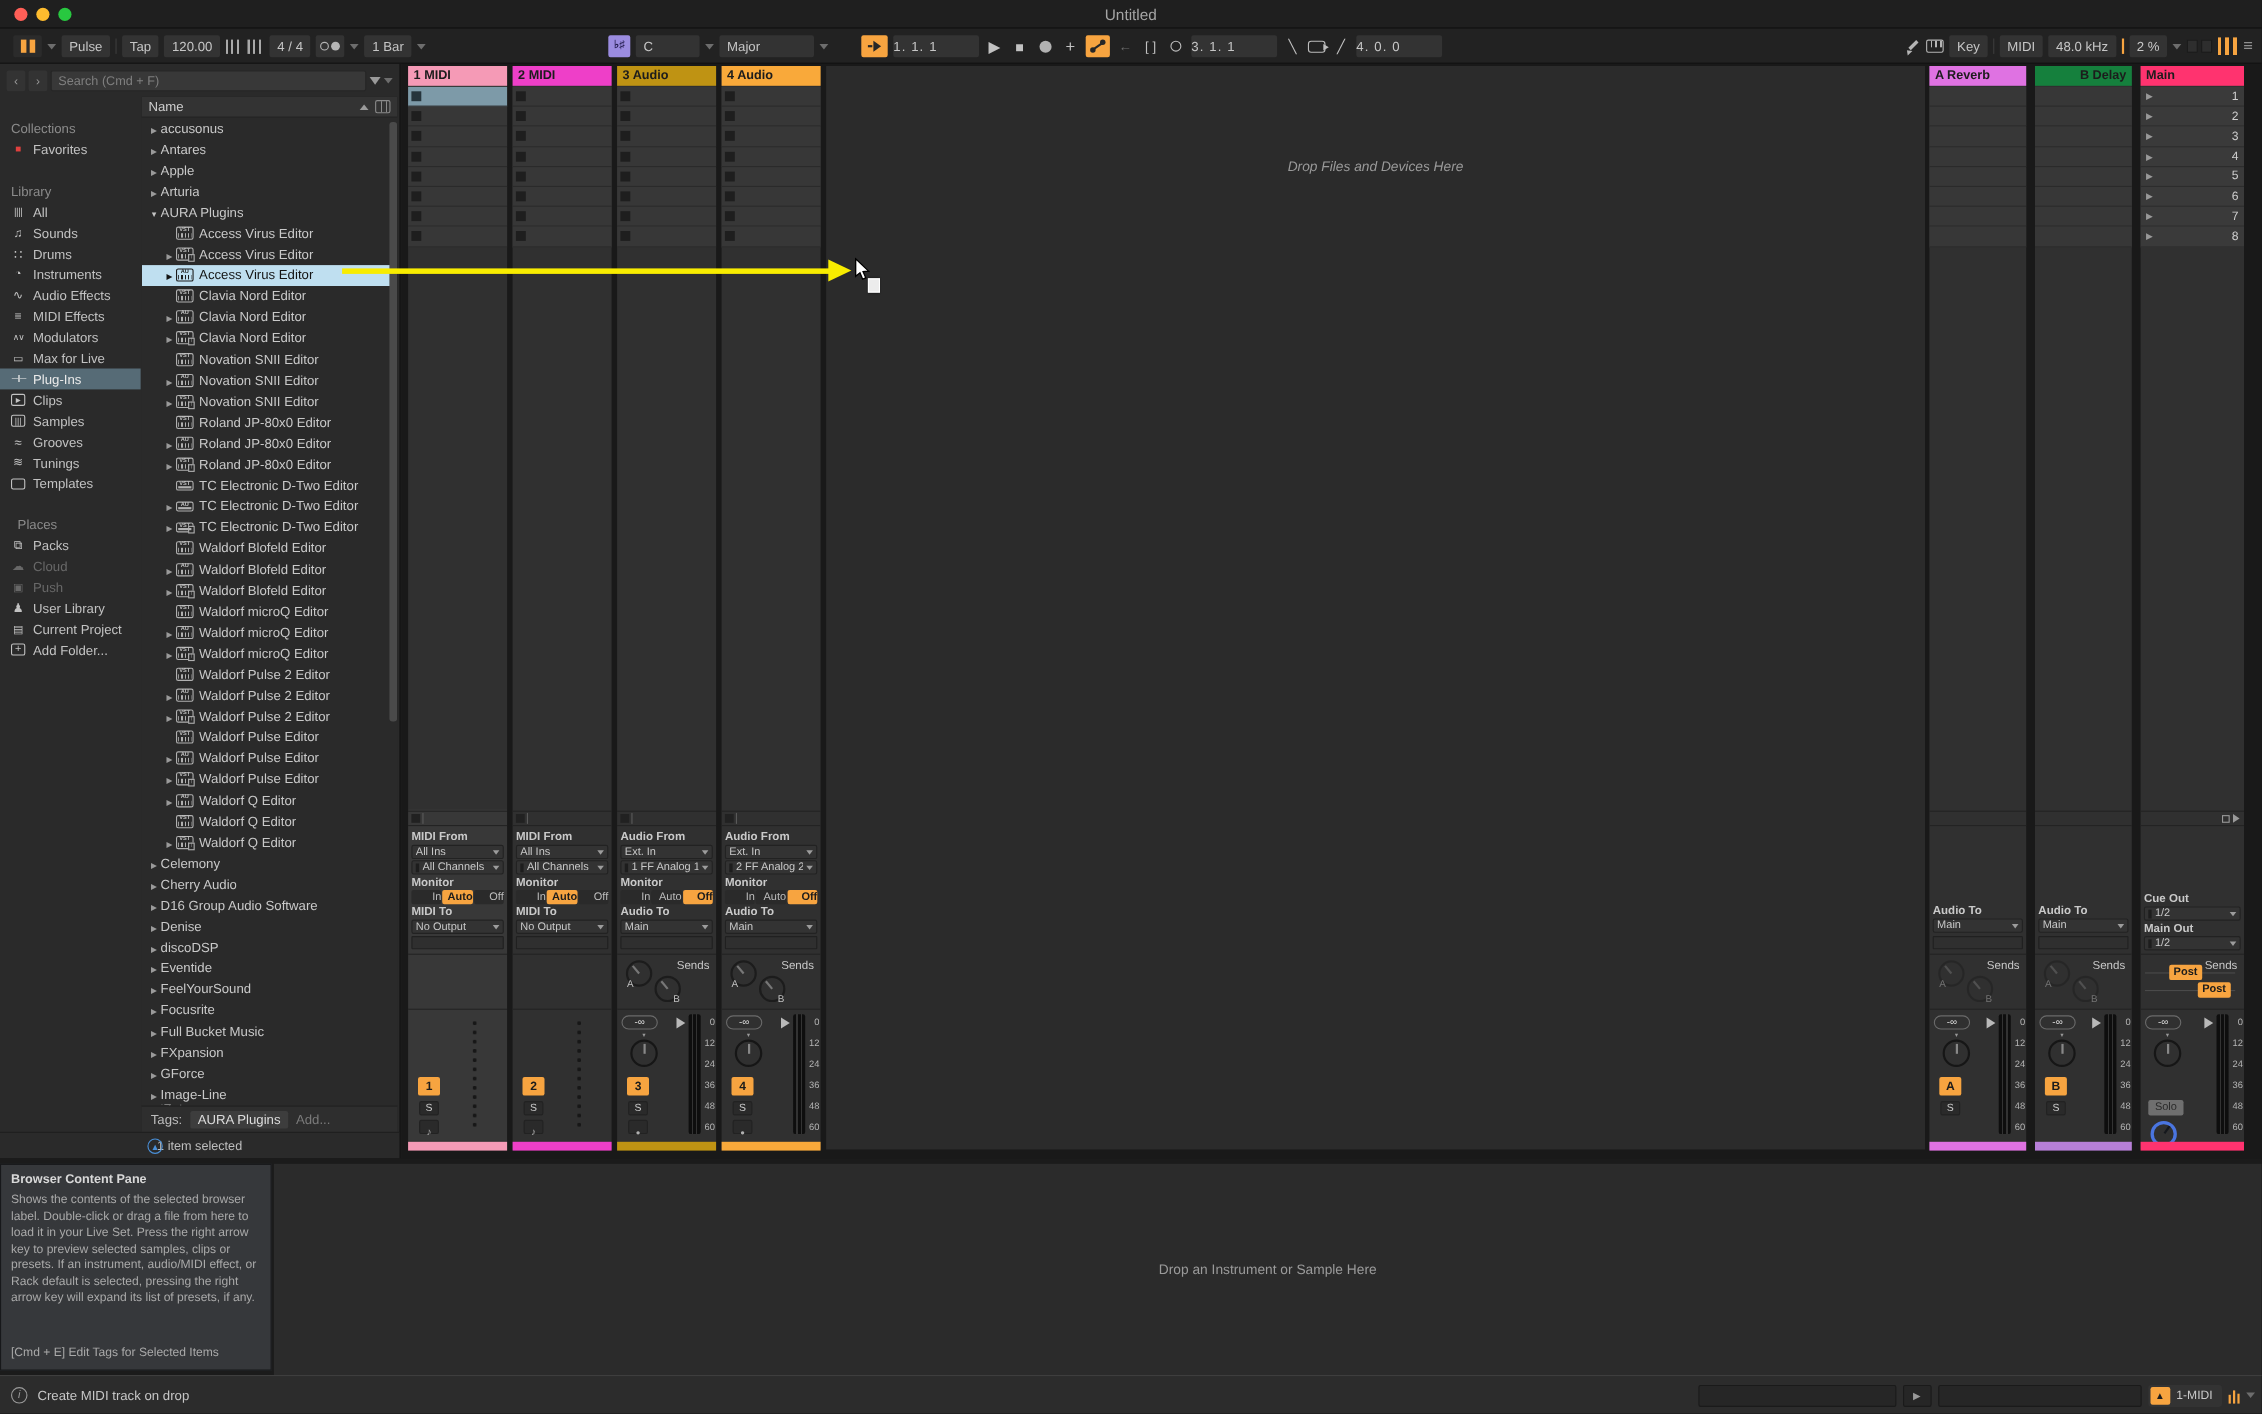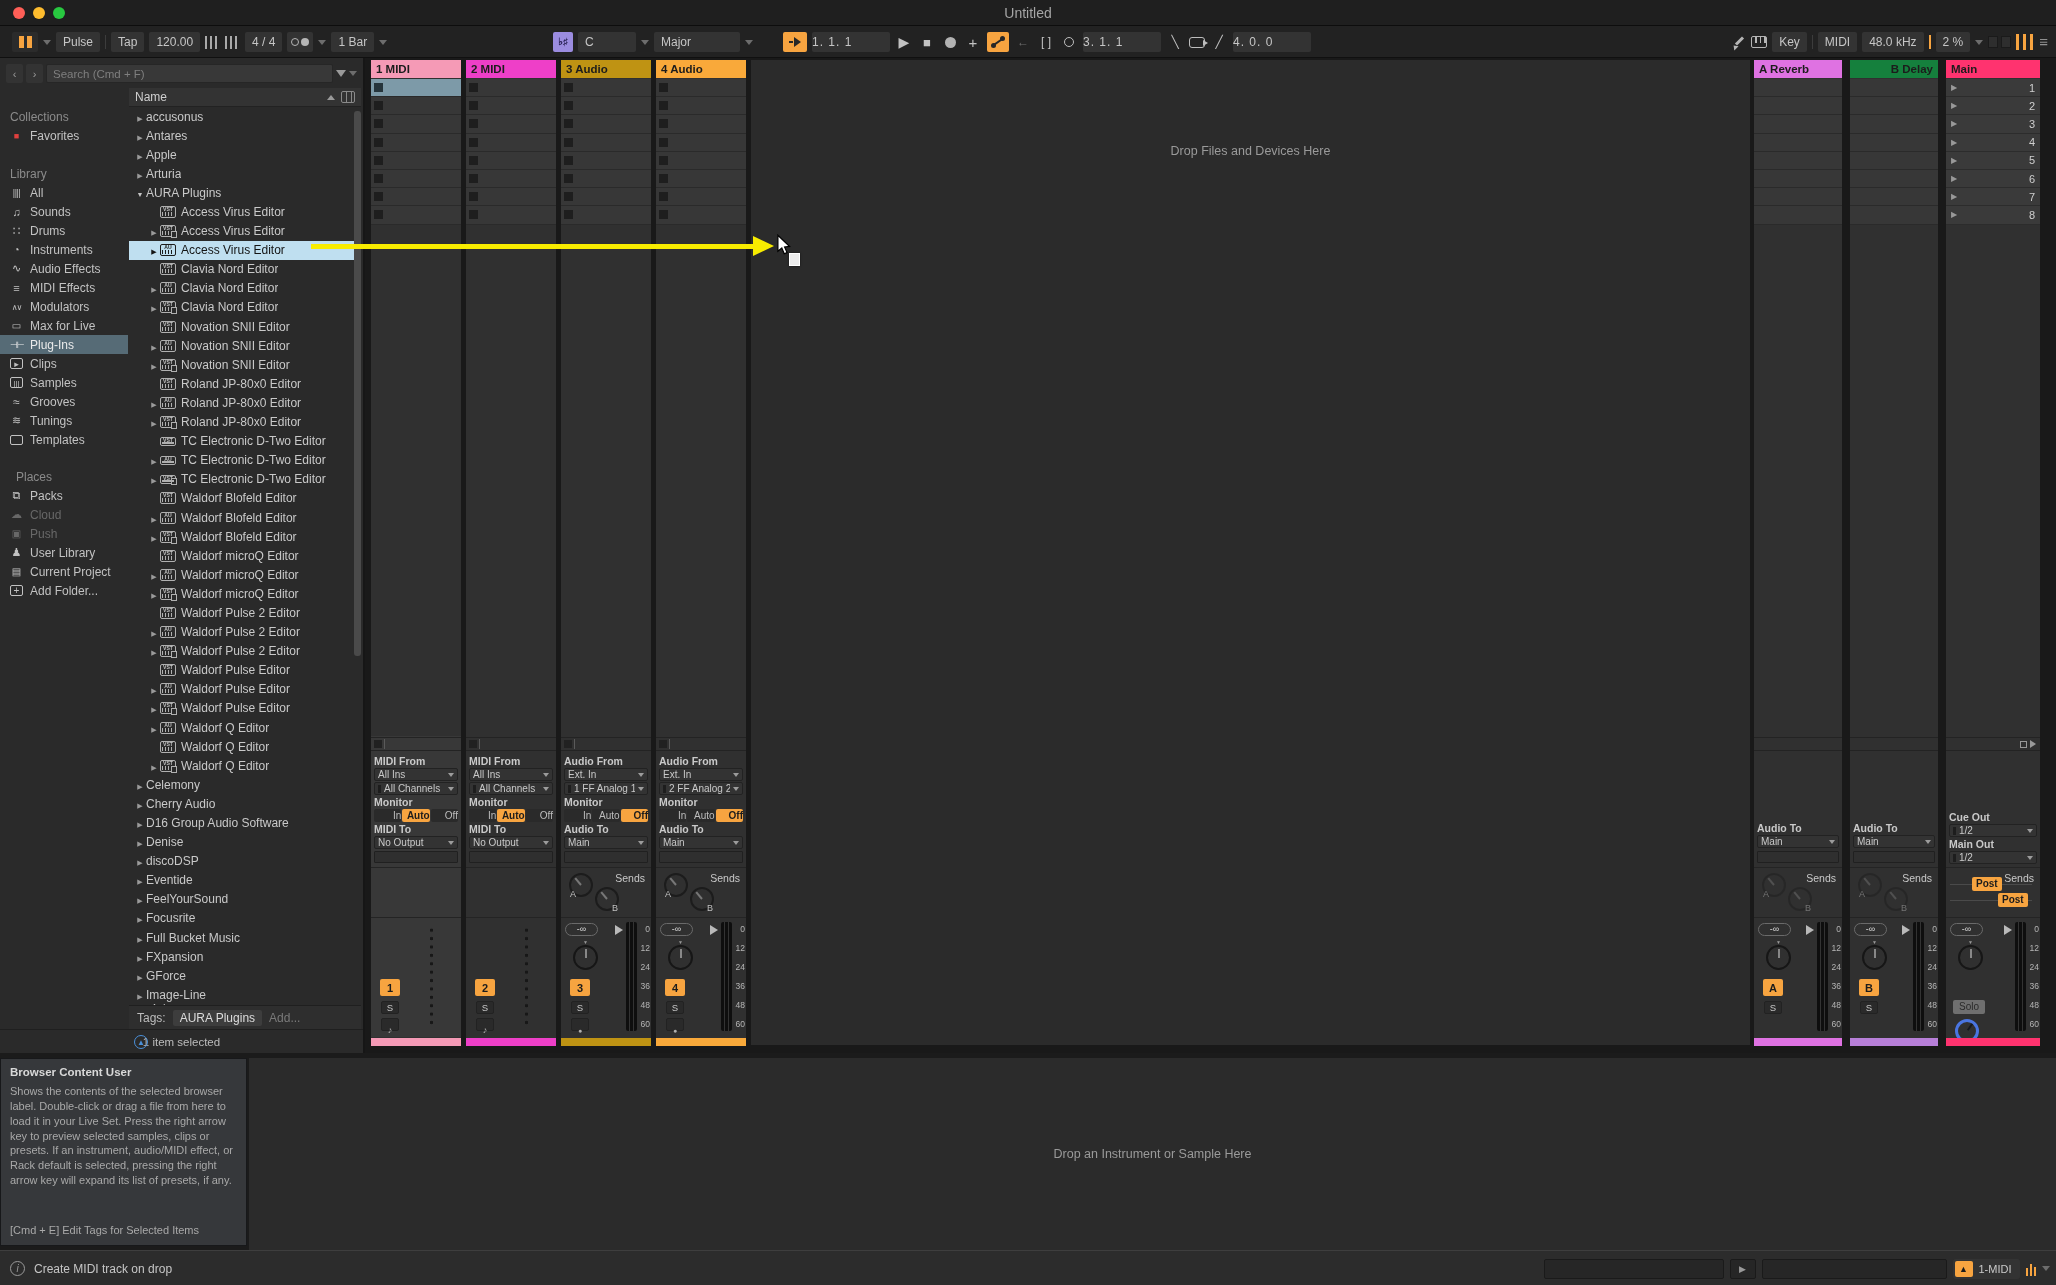"Drop Files and Devices Here" .drop-files { font-style: none -> italic }
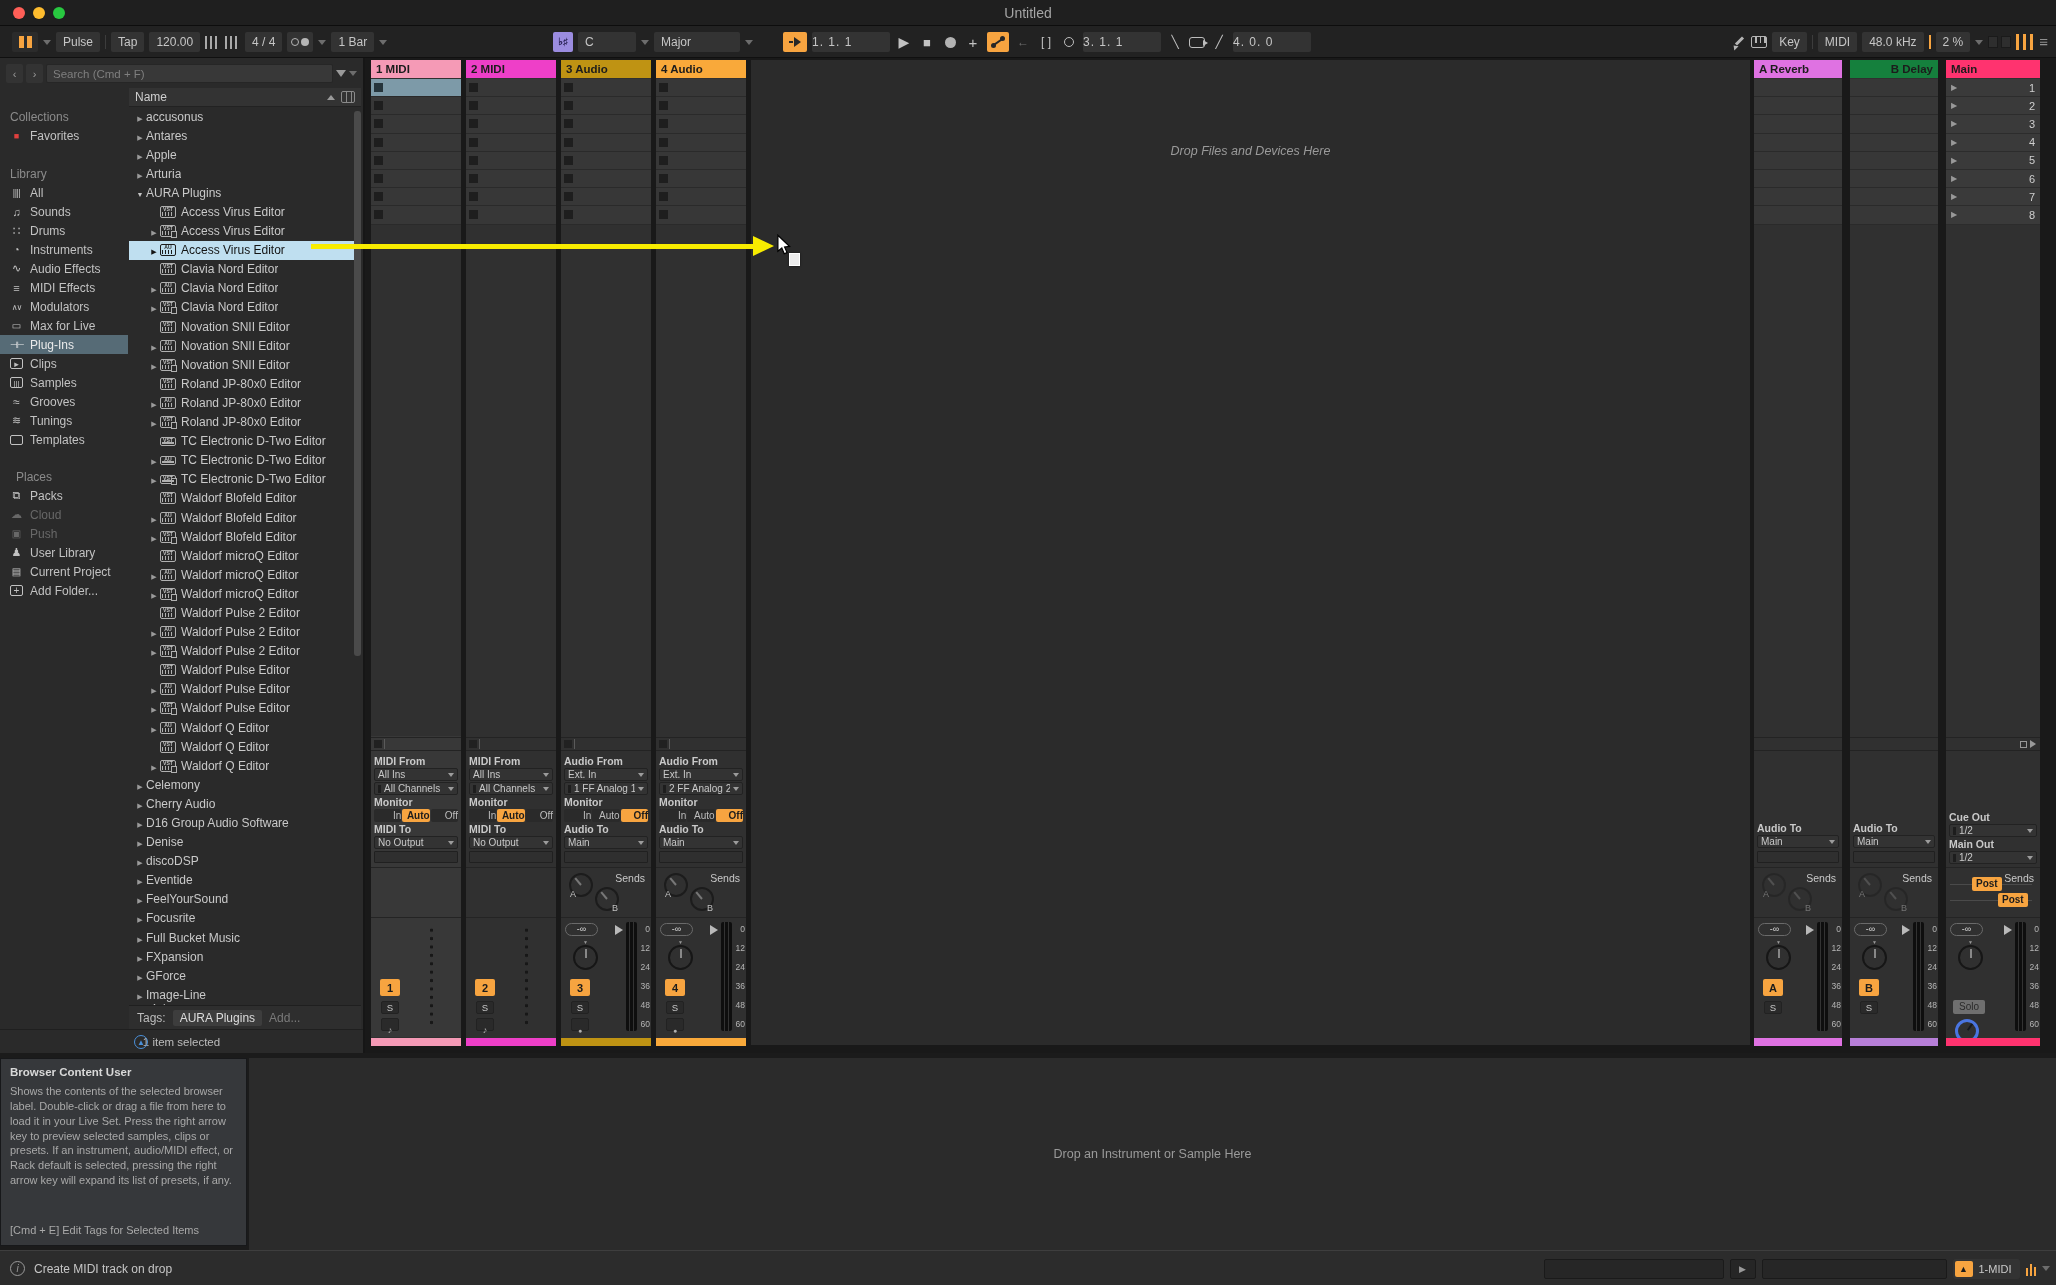"Browser Content User" div.help-title { text: User -> Pane }
